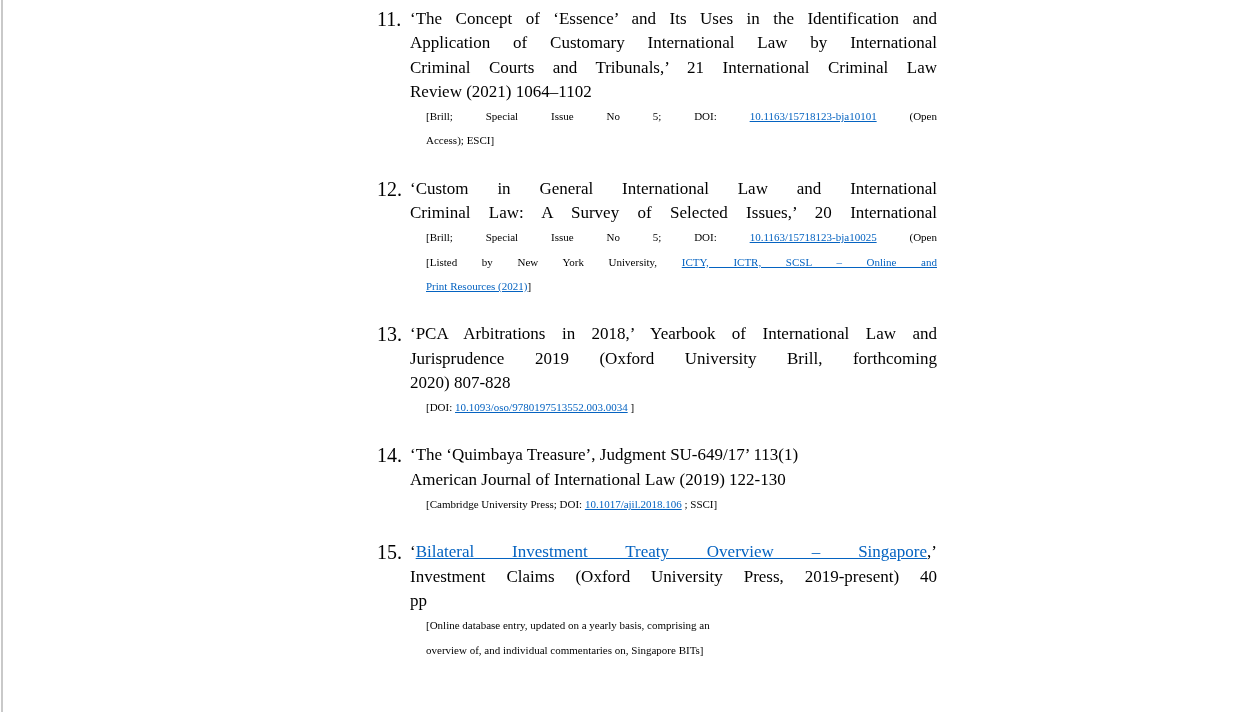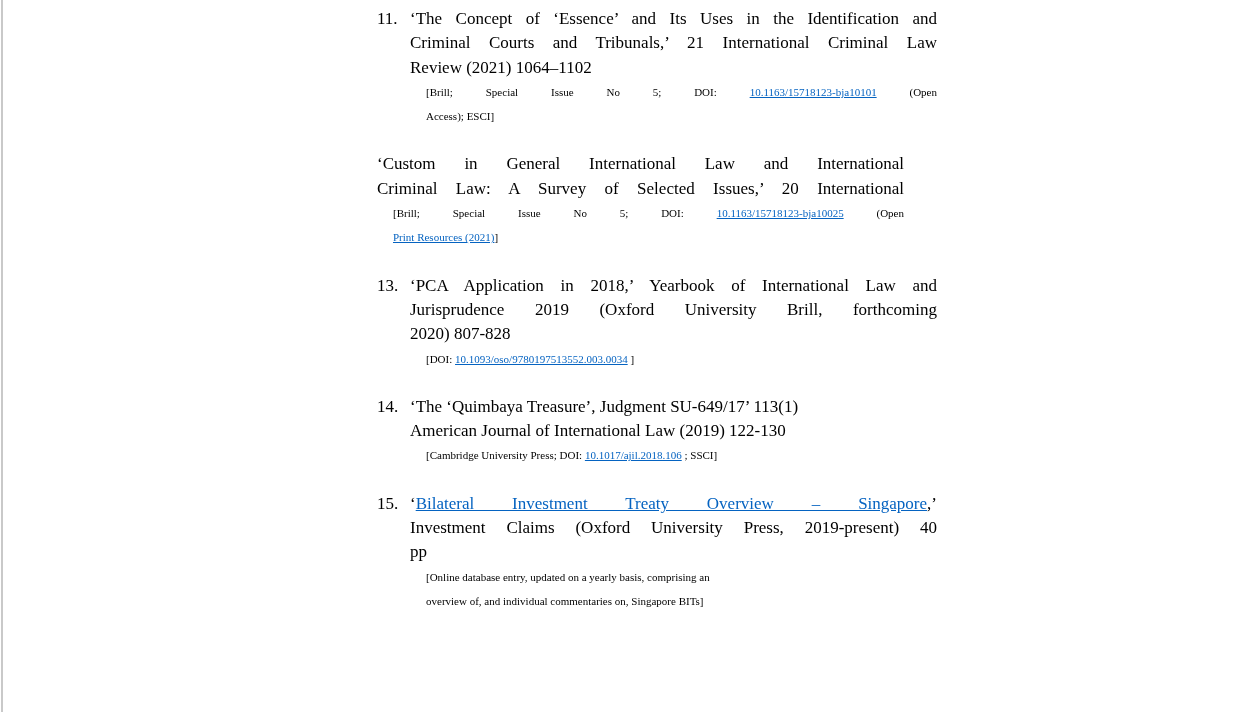"11." .num { font-size: 17px -> 20px }
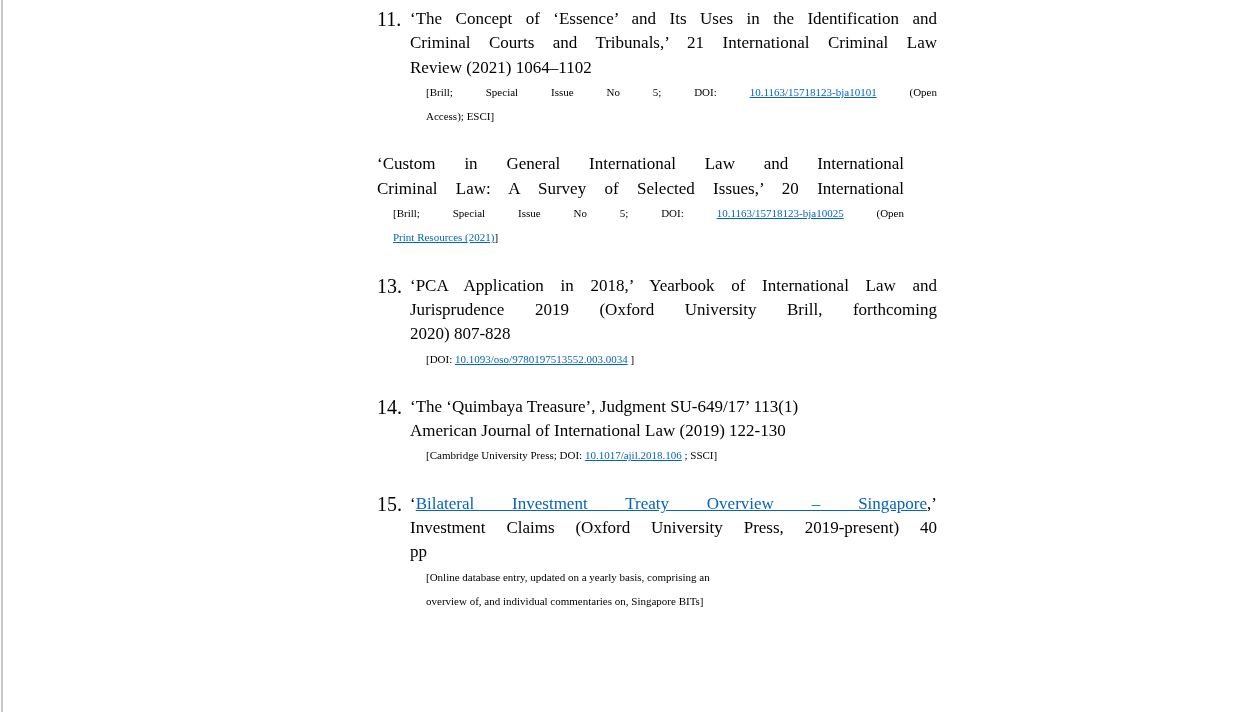"Application of Customary International" div.line { html: none -> <div><span>Application of Customary International Law by International</span></div> }
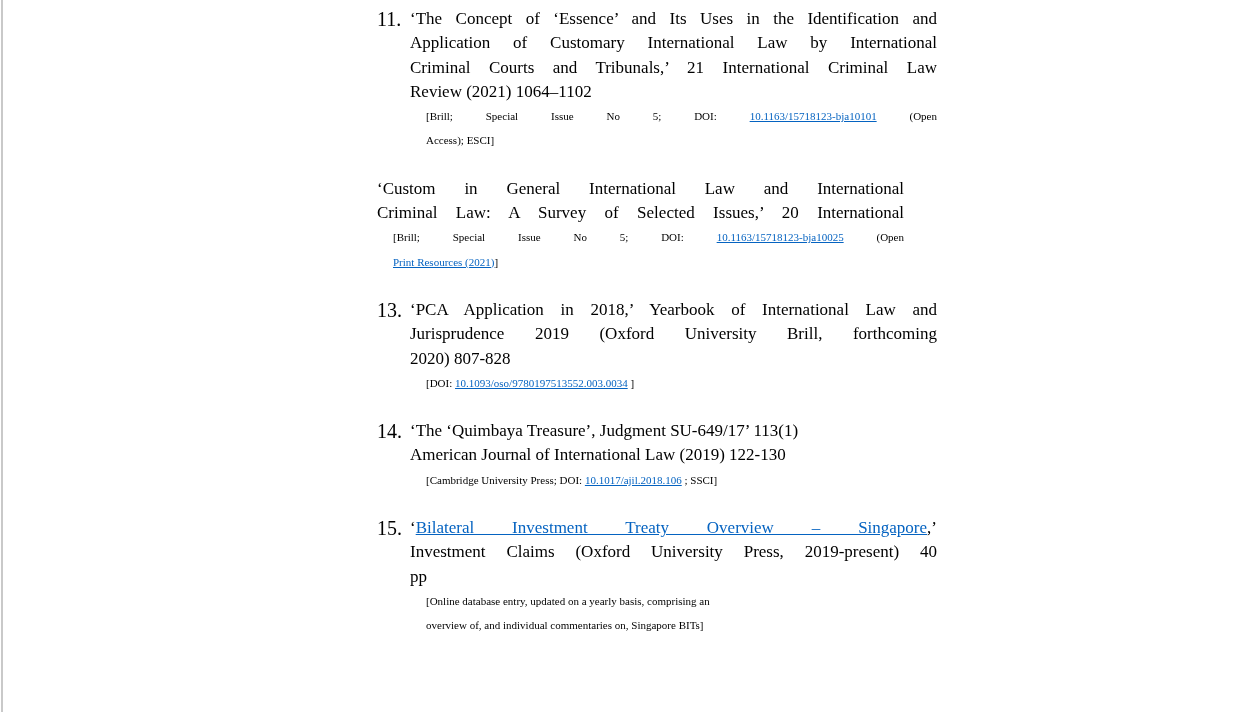"12." div.num { html: none -> <div>12.</div> }
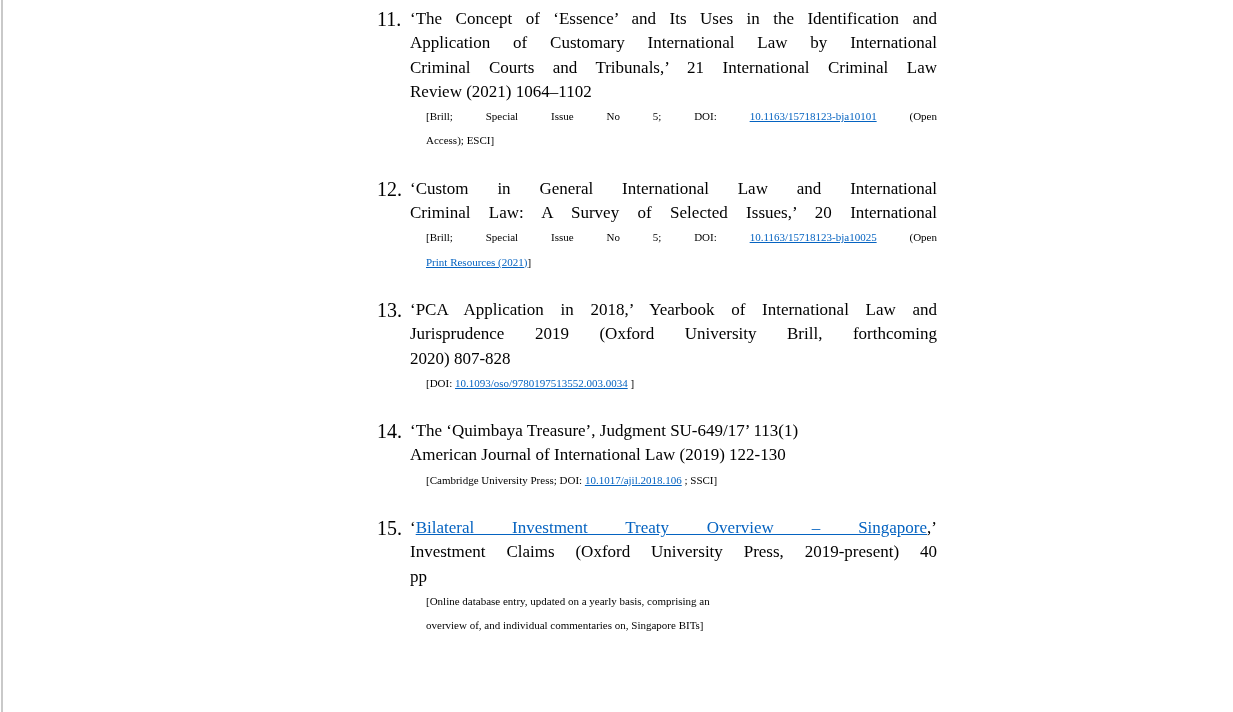"[Listed by New York University," div.line { html: none -> <div><span>[Listed by New York University, </span><a>ICTY, ICTR, SCSL – Online and</a></div> }
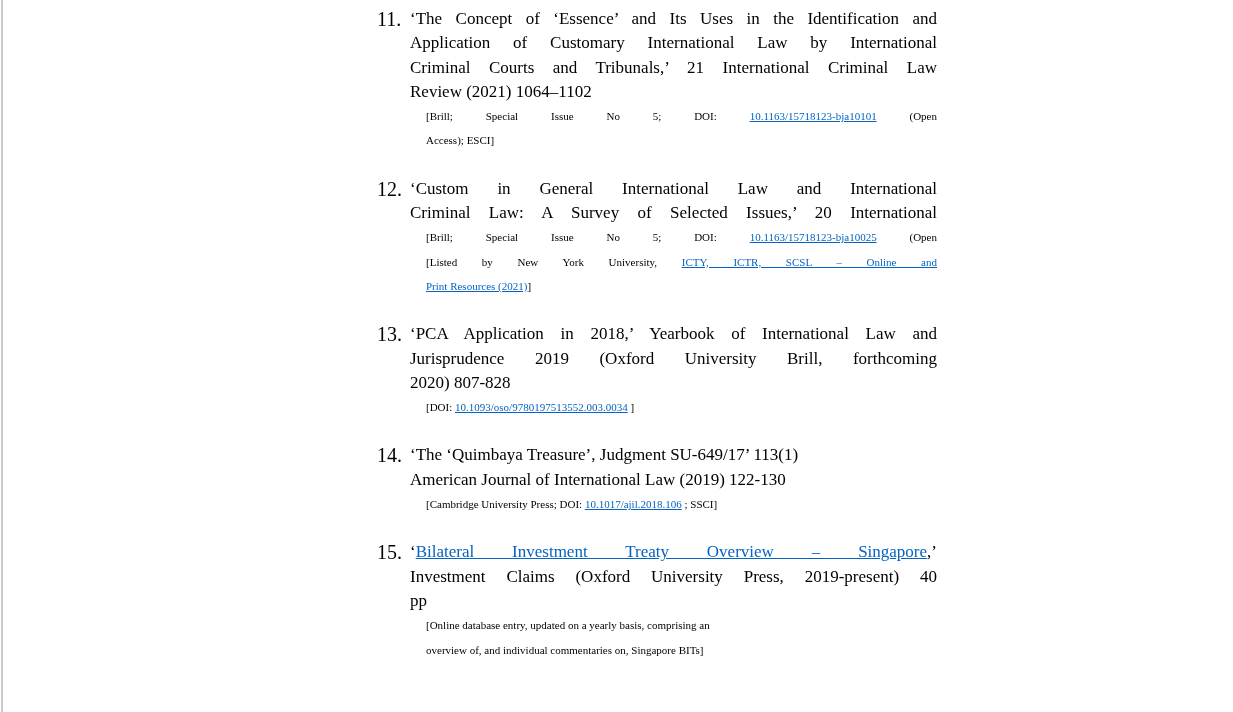"‘PCA Application in 2018,’" span { text: Application -> Arbitrations }
